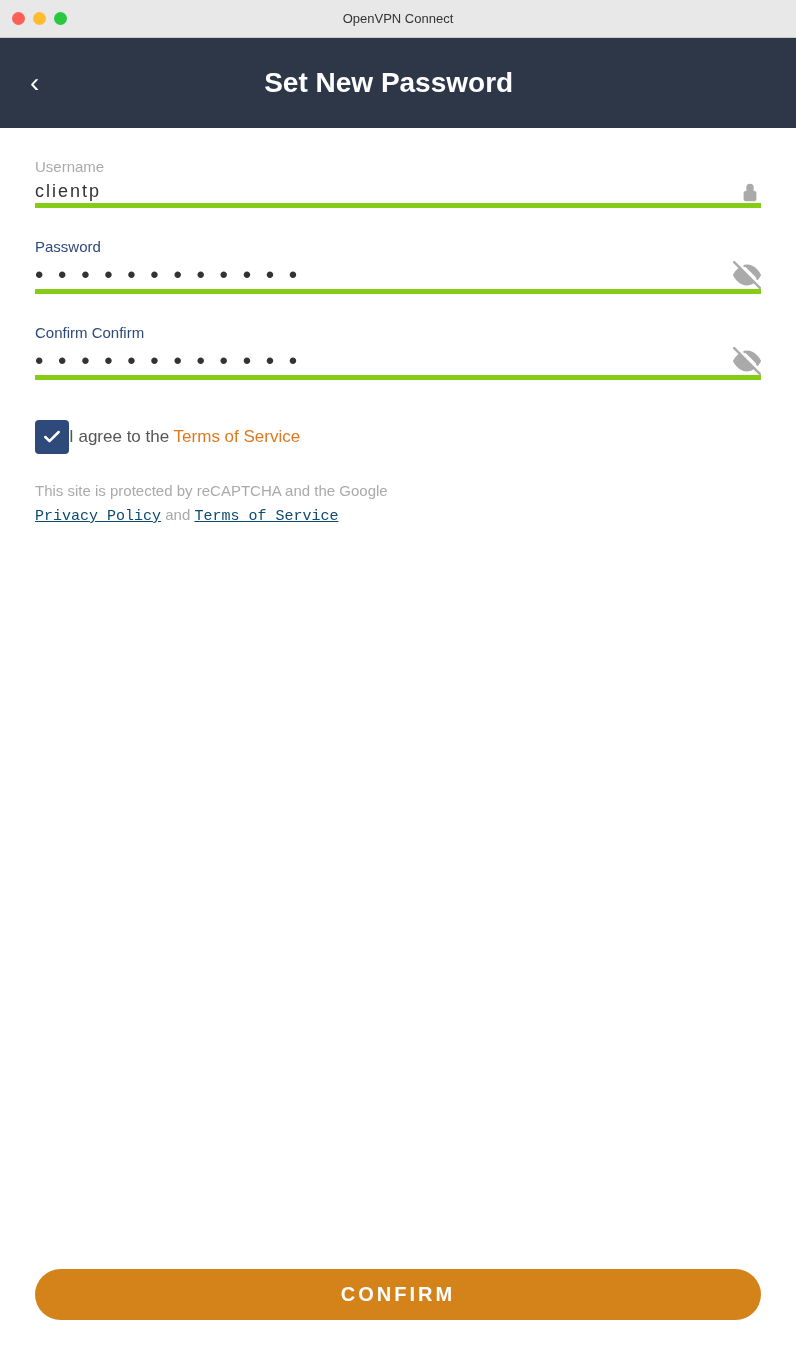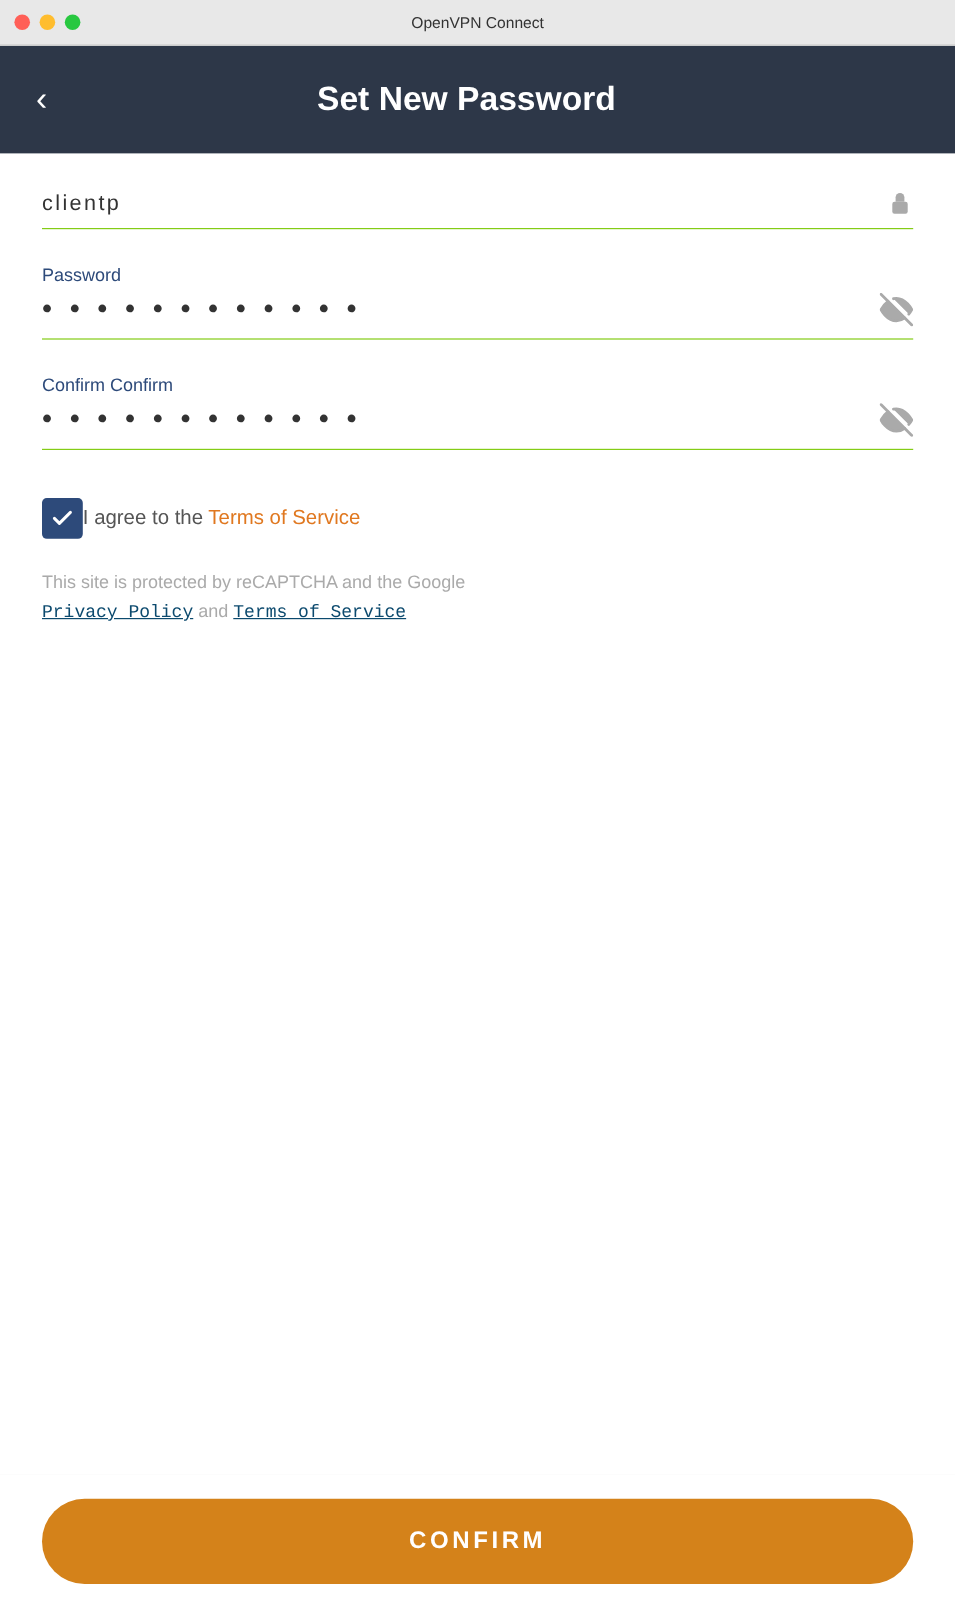"Username" span.field-label { html: none -> <span>Username</span> }
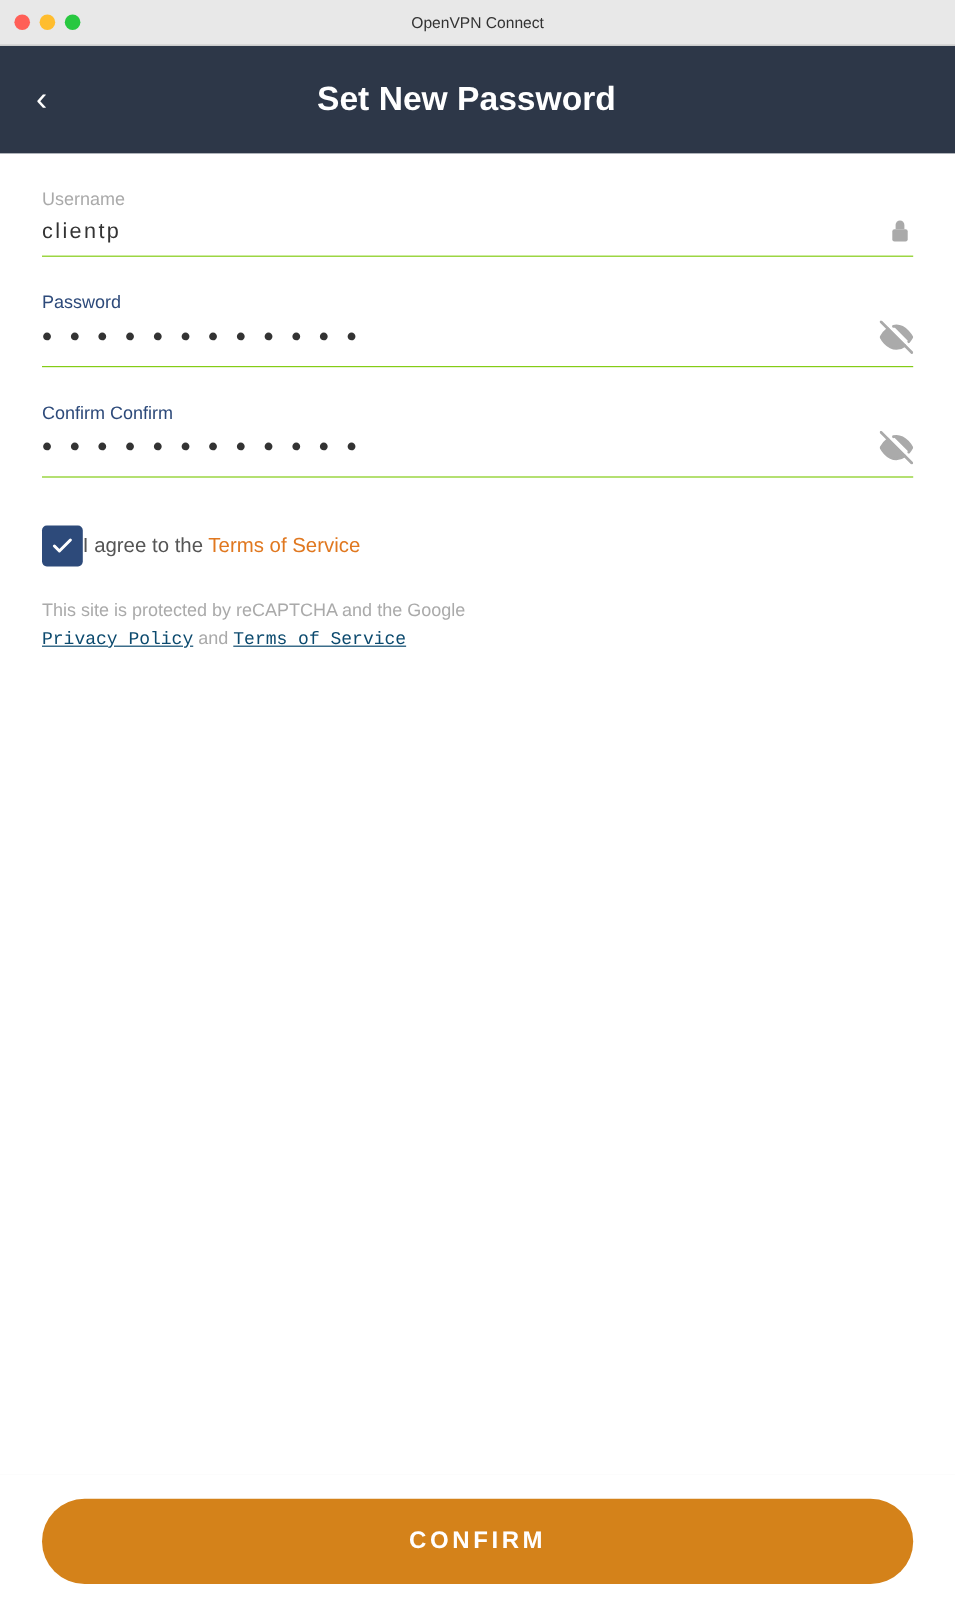"clientp" .field-row { align-items: center -> none; border-bottom: 1px solid #84cc16 -> 5px solid #84cc16; padding-bottom: 10px -> 0 }
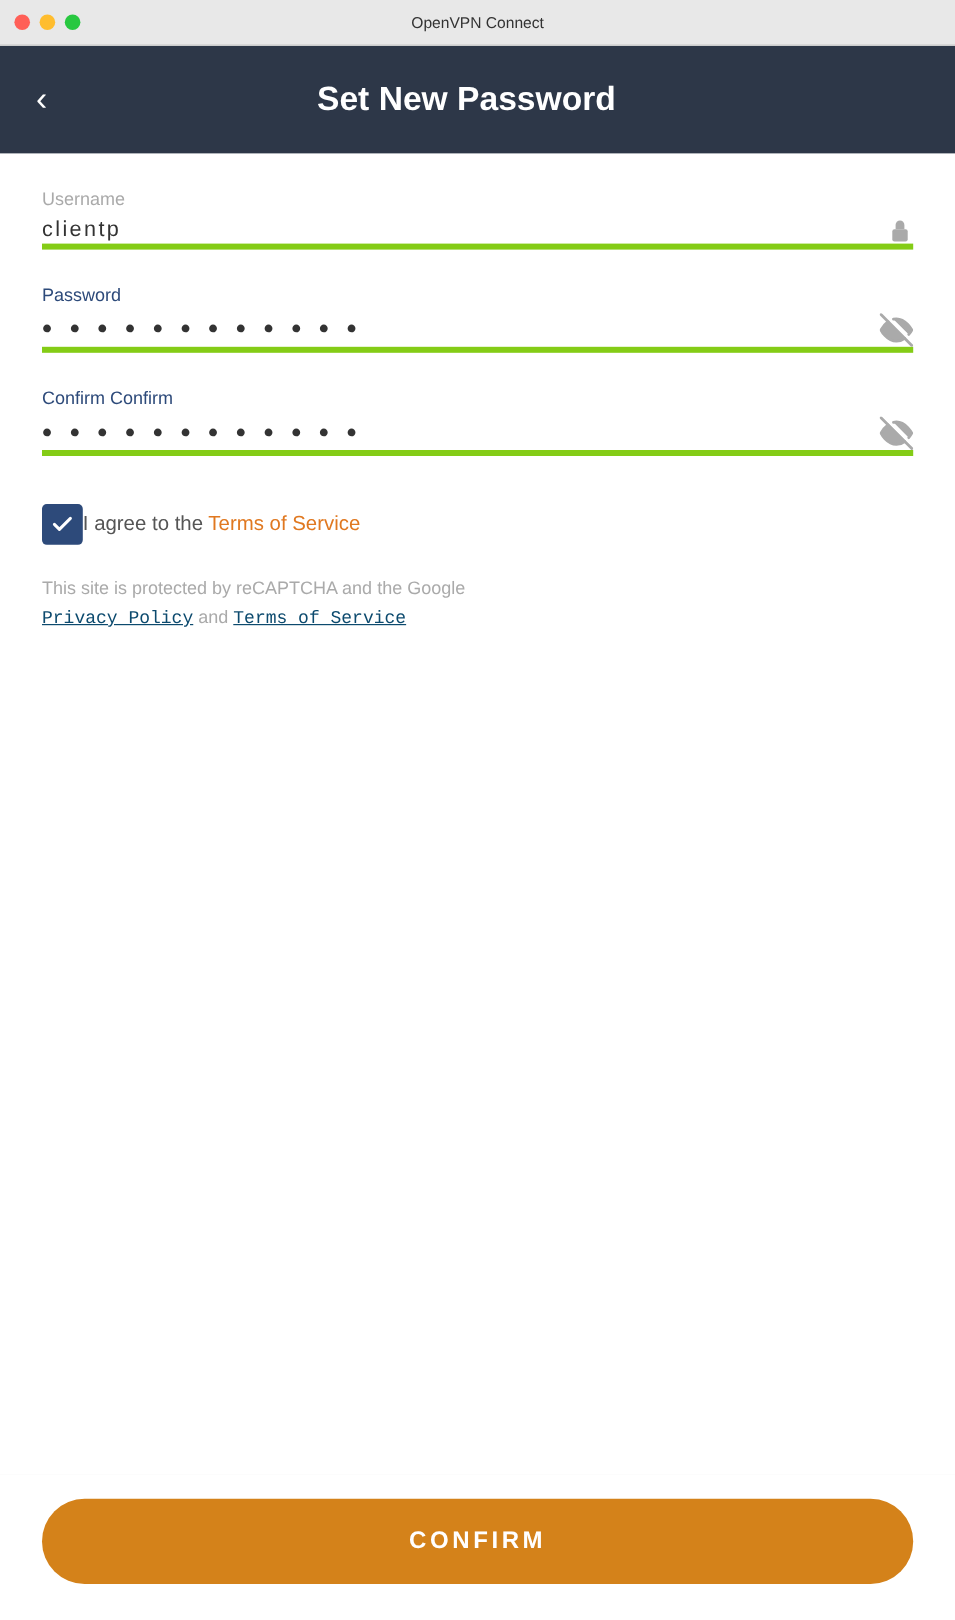"CONFIRM" .confirm-btn { height: 71px -> 51px }
